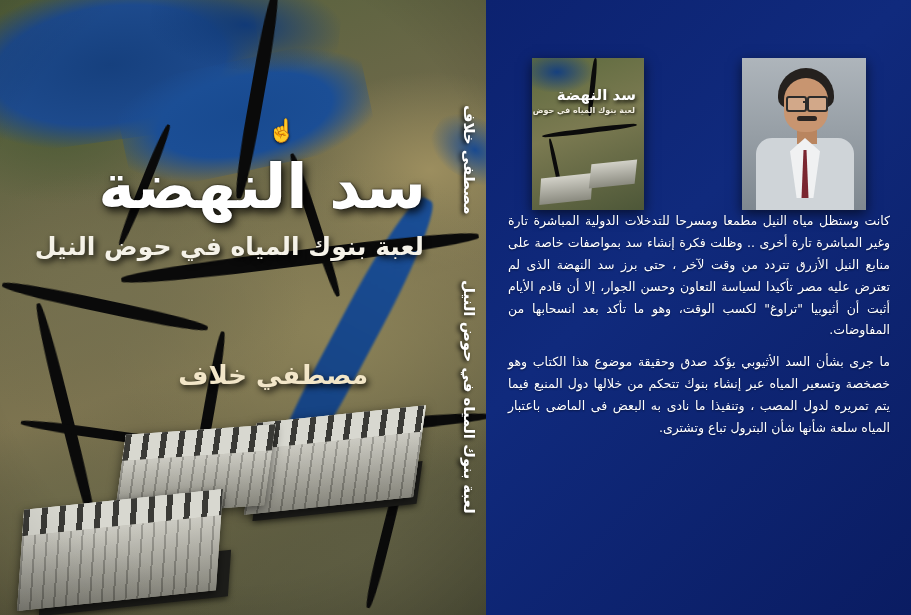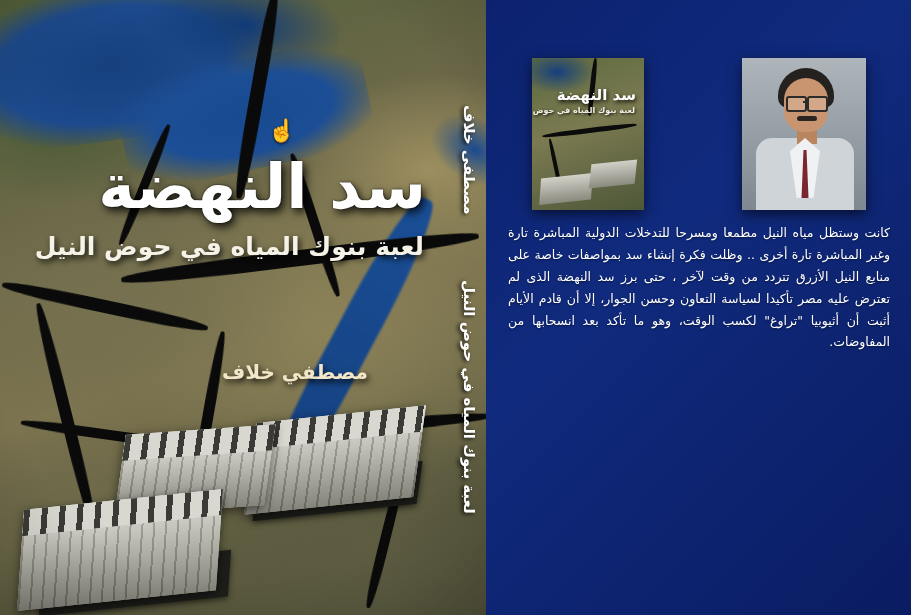"كانت وستظل مياه النيل مطمعا" .body-text p { margin: 12px 0 10px 0 -> 0 0 10px 0 }
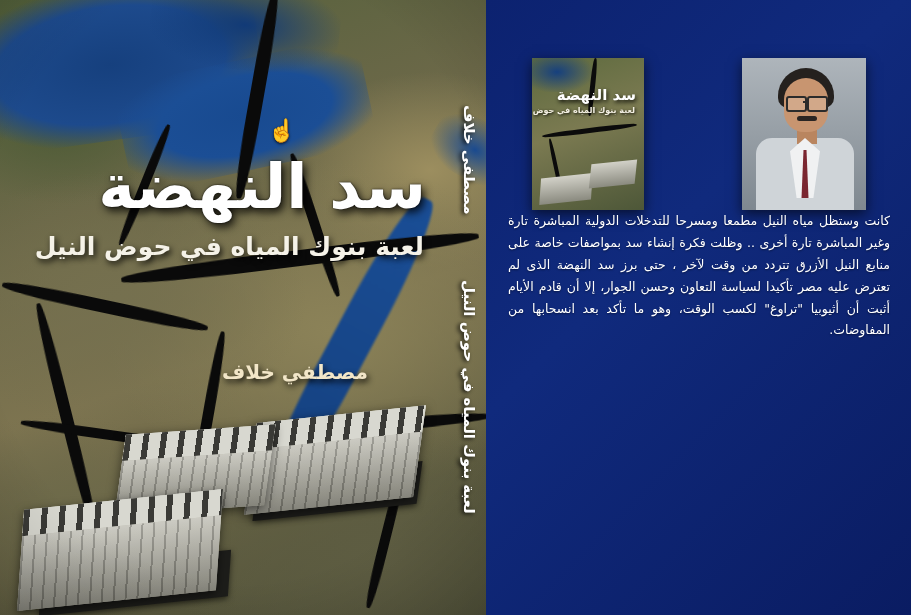"مصطفي خلاف" .cover-author { font-size: 20px -> 26px }
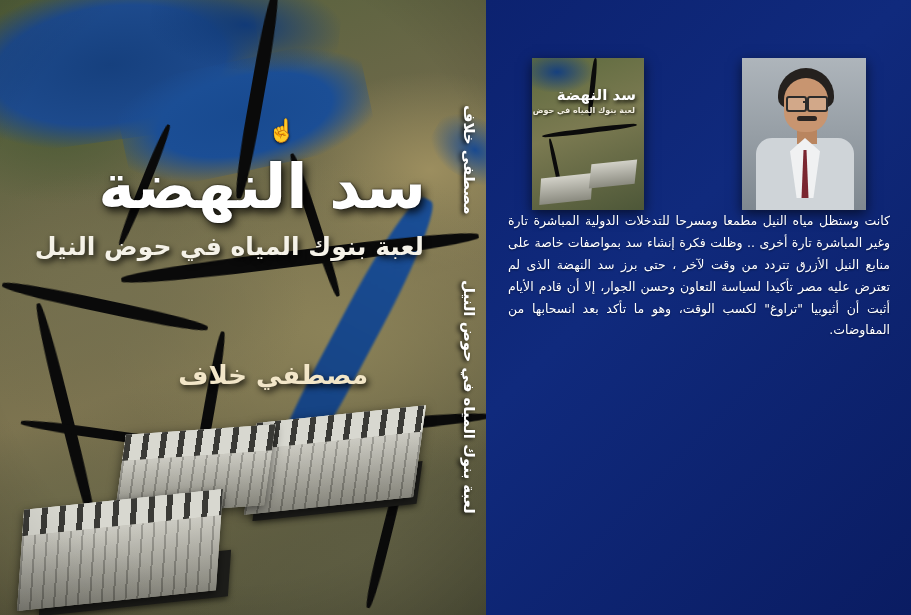"ما جرى بشأن السد الأثيوبي" p { html: none -> <p>ما جرى بشأن السد الأثيوبي يؤكد صدق وحقيقة موضوع هذا الكتاب وهو خصخصة وتسعير المياه عبر إنشاء بنوك تتحكم من خلالها دول المنبع فيما يتم تمريره لدول المصب ، وتنفيذا ما نادى به البعض فى الماضى باعتبار المياه سلعة شأنها شأن البترول تباع وتشترى.</p> }
